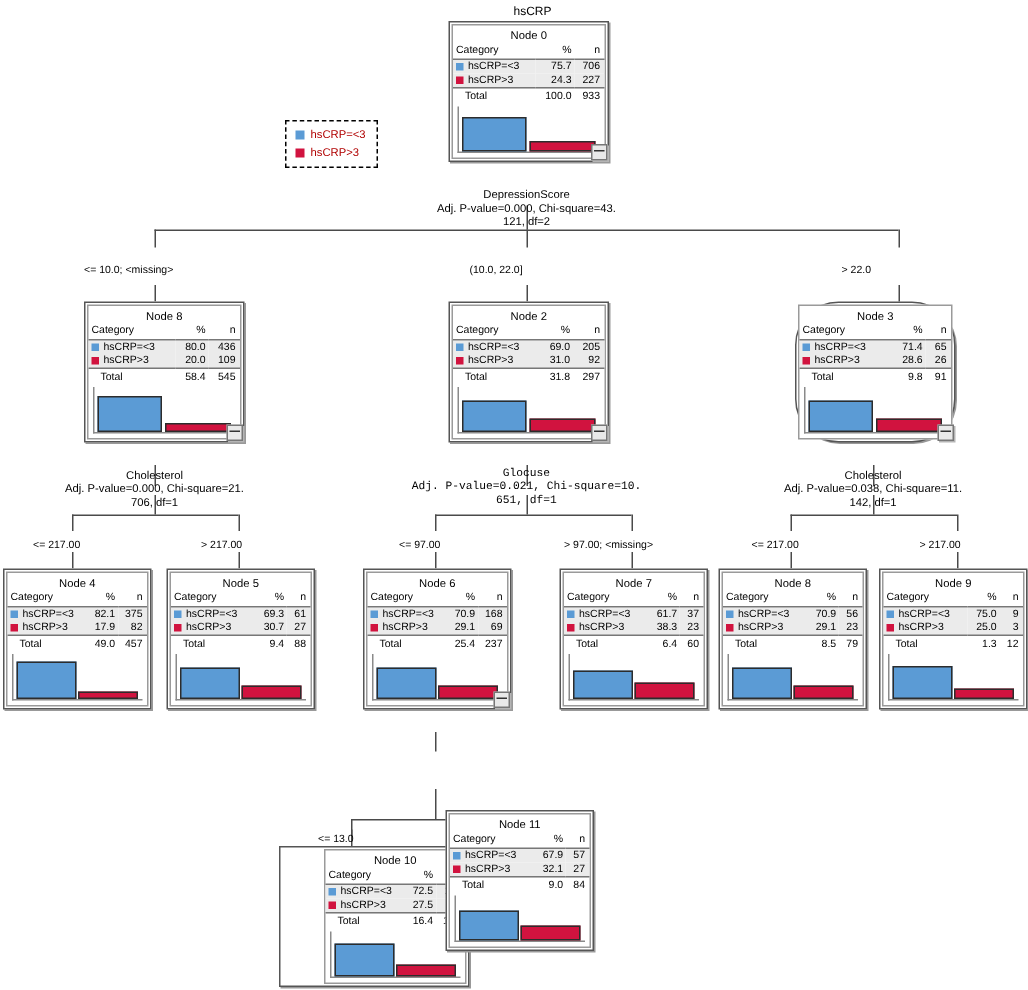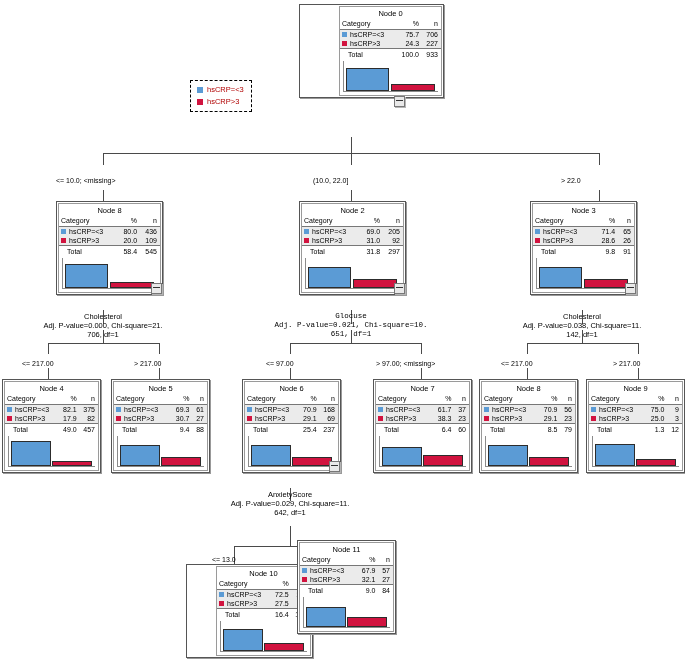"Node 0" div.abs { padding-left: 38px -> none; top: 4px -> 14px }
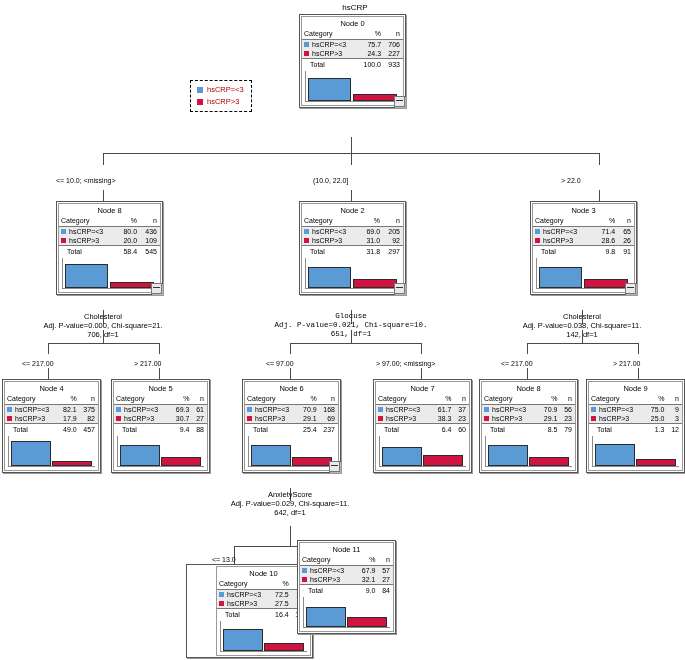"DepressionScore" div.abs { html: none -> <div> <span>DepressionScore</span> <span>Adj. P-value=0.000, Chi-square=43.</span> <span>121, df=2</span> </div> }
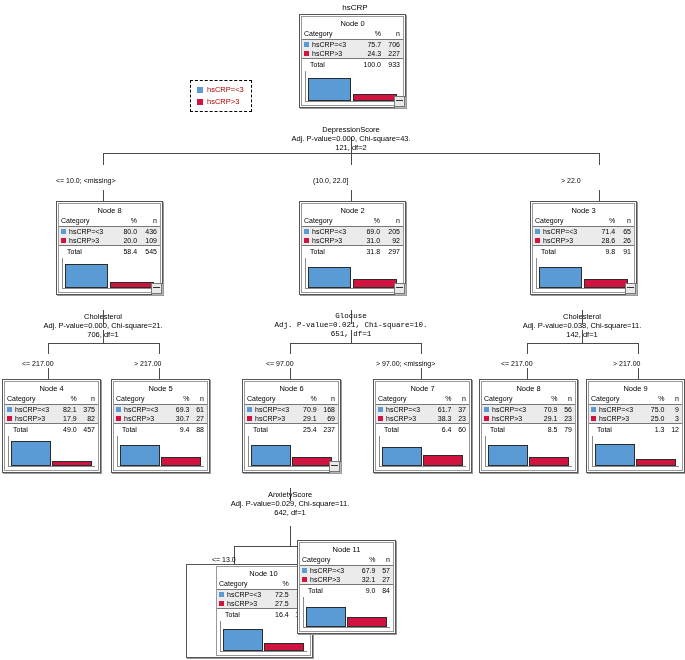"Node 3" div.abs { border-radius: none -> 29px }
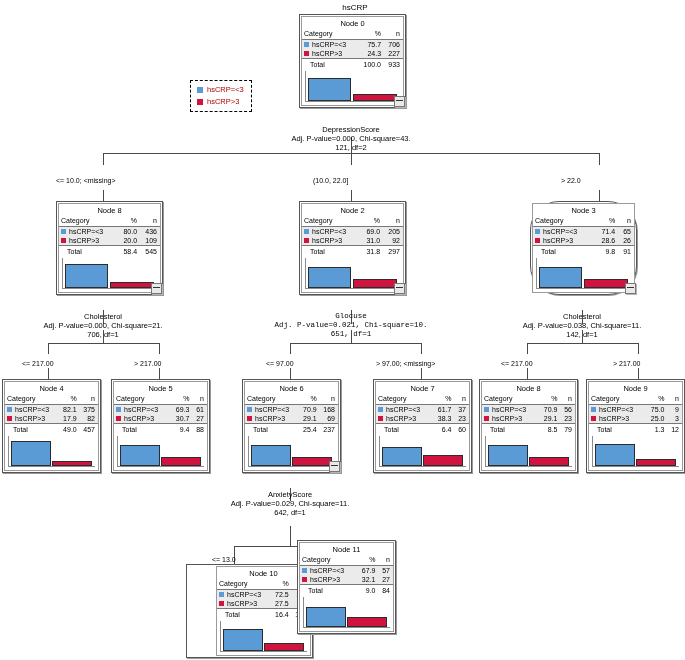"AnxietyScore" div.abs { html: <div> <span>AnxietyScore</span> <span>Adj. P-value=0.029, Chi-square=11.</span> <span>642, df=1</span> </div> -> none }
